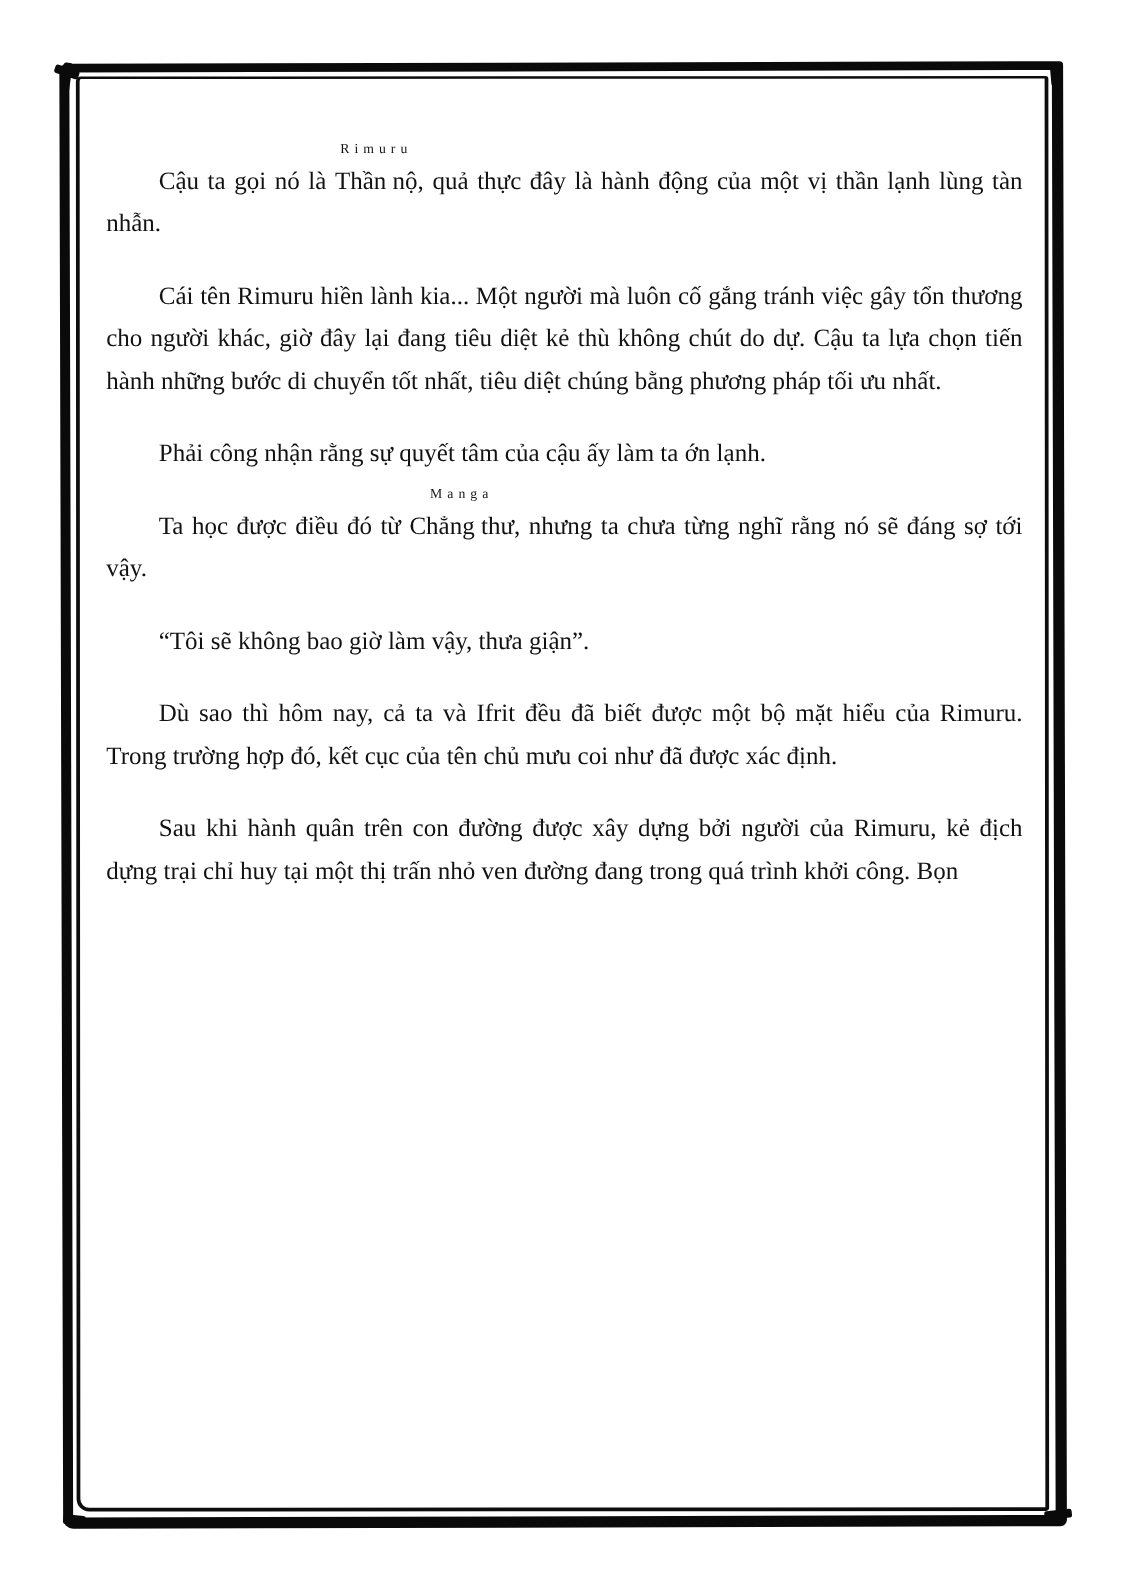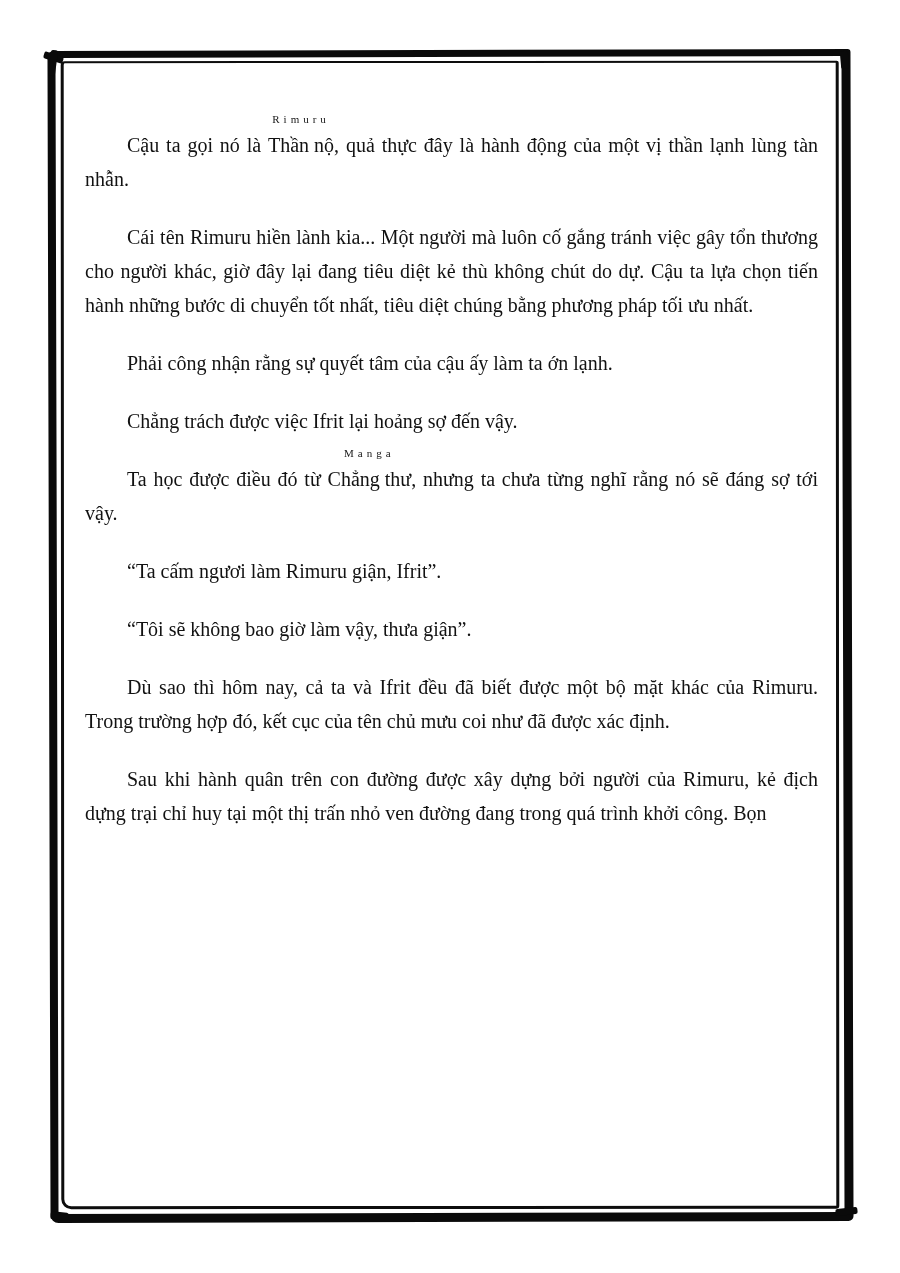"Chẳng trách được việc Ifrit" p.para { html: <p><span>Chẳng trách được việc Ifrit lại hoảng sợ đến vậy.</span></p> -> none }
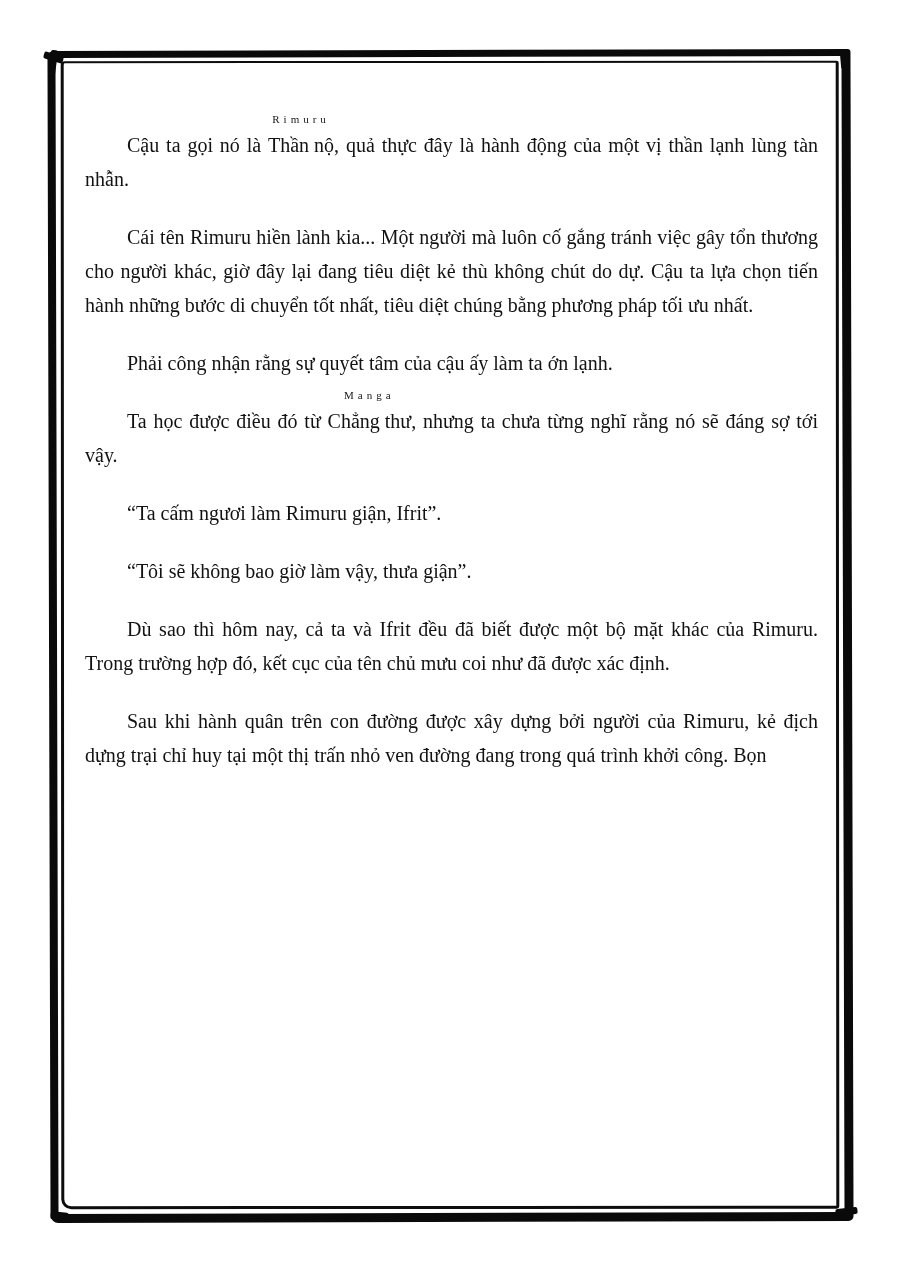"“Ta cấm ngươi làm Rimuru" p.para { html: <p><span>“Ta cấm ngươi làm Rimuru giận, Ifrit”.</span></p> -> none }
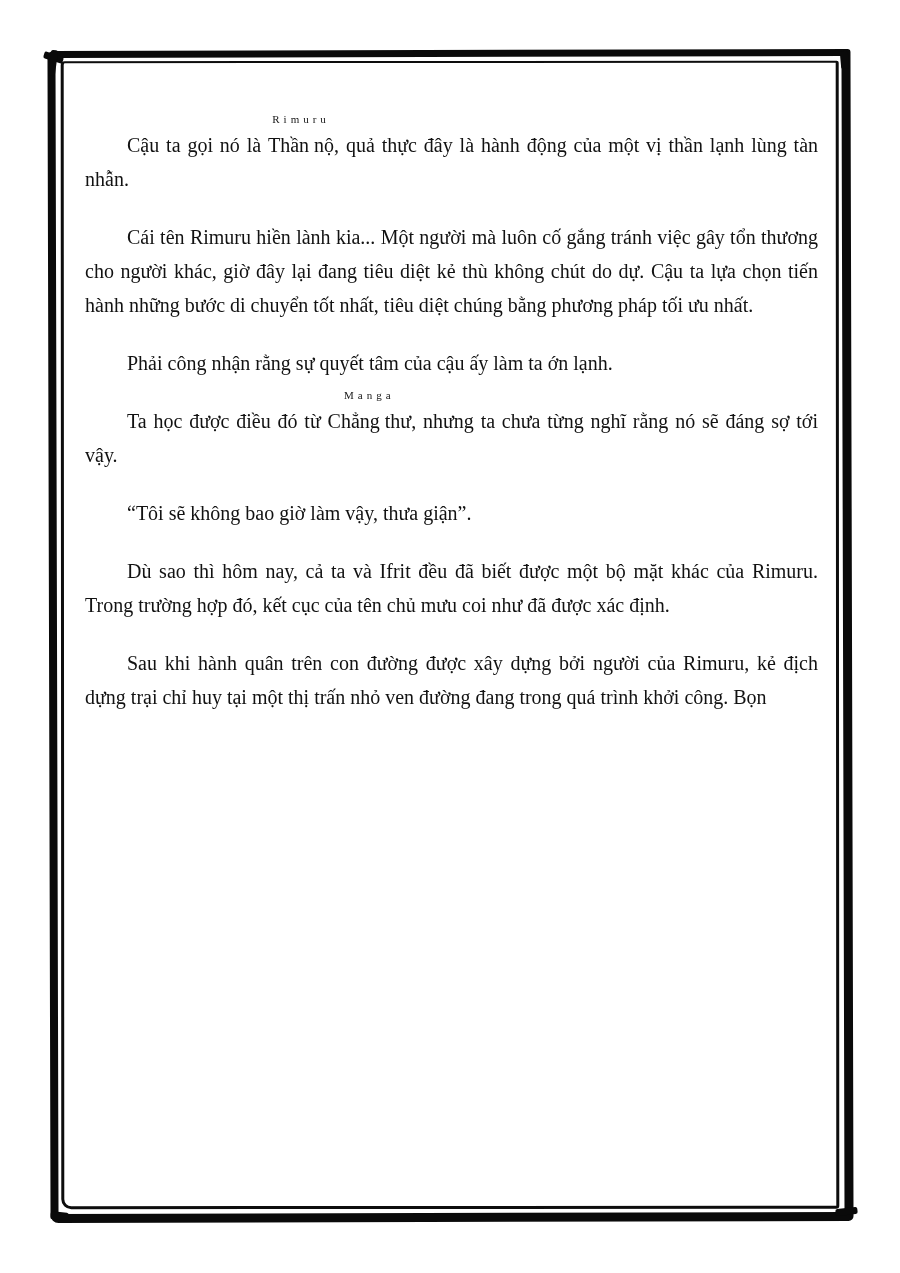"Dù sao thì hôm nay," span { text: khác -> hiểu }
